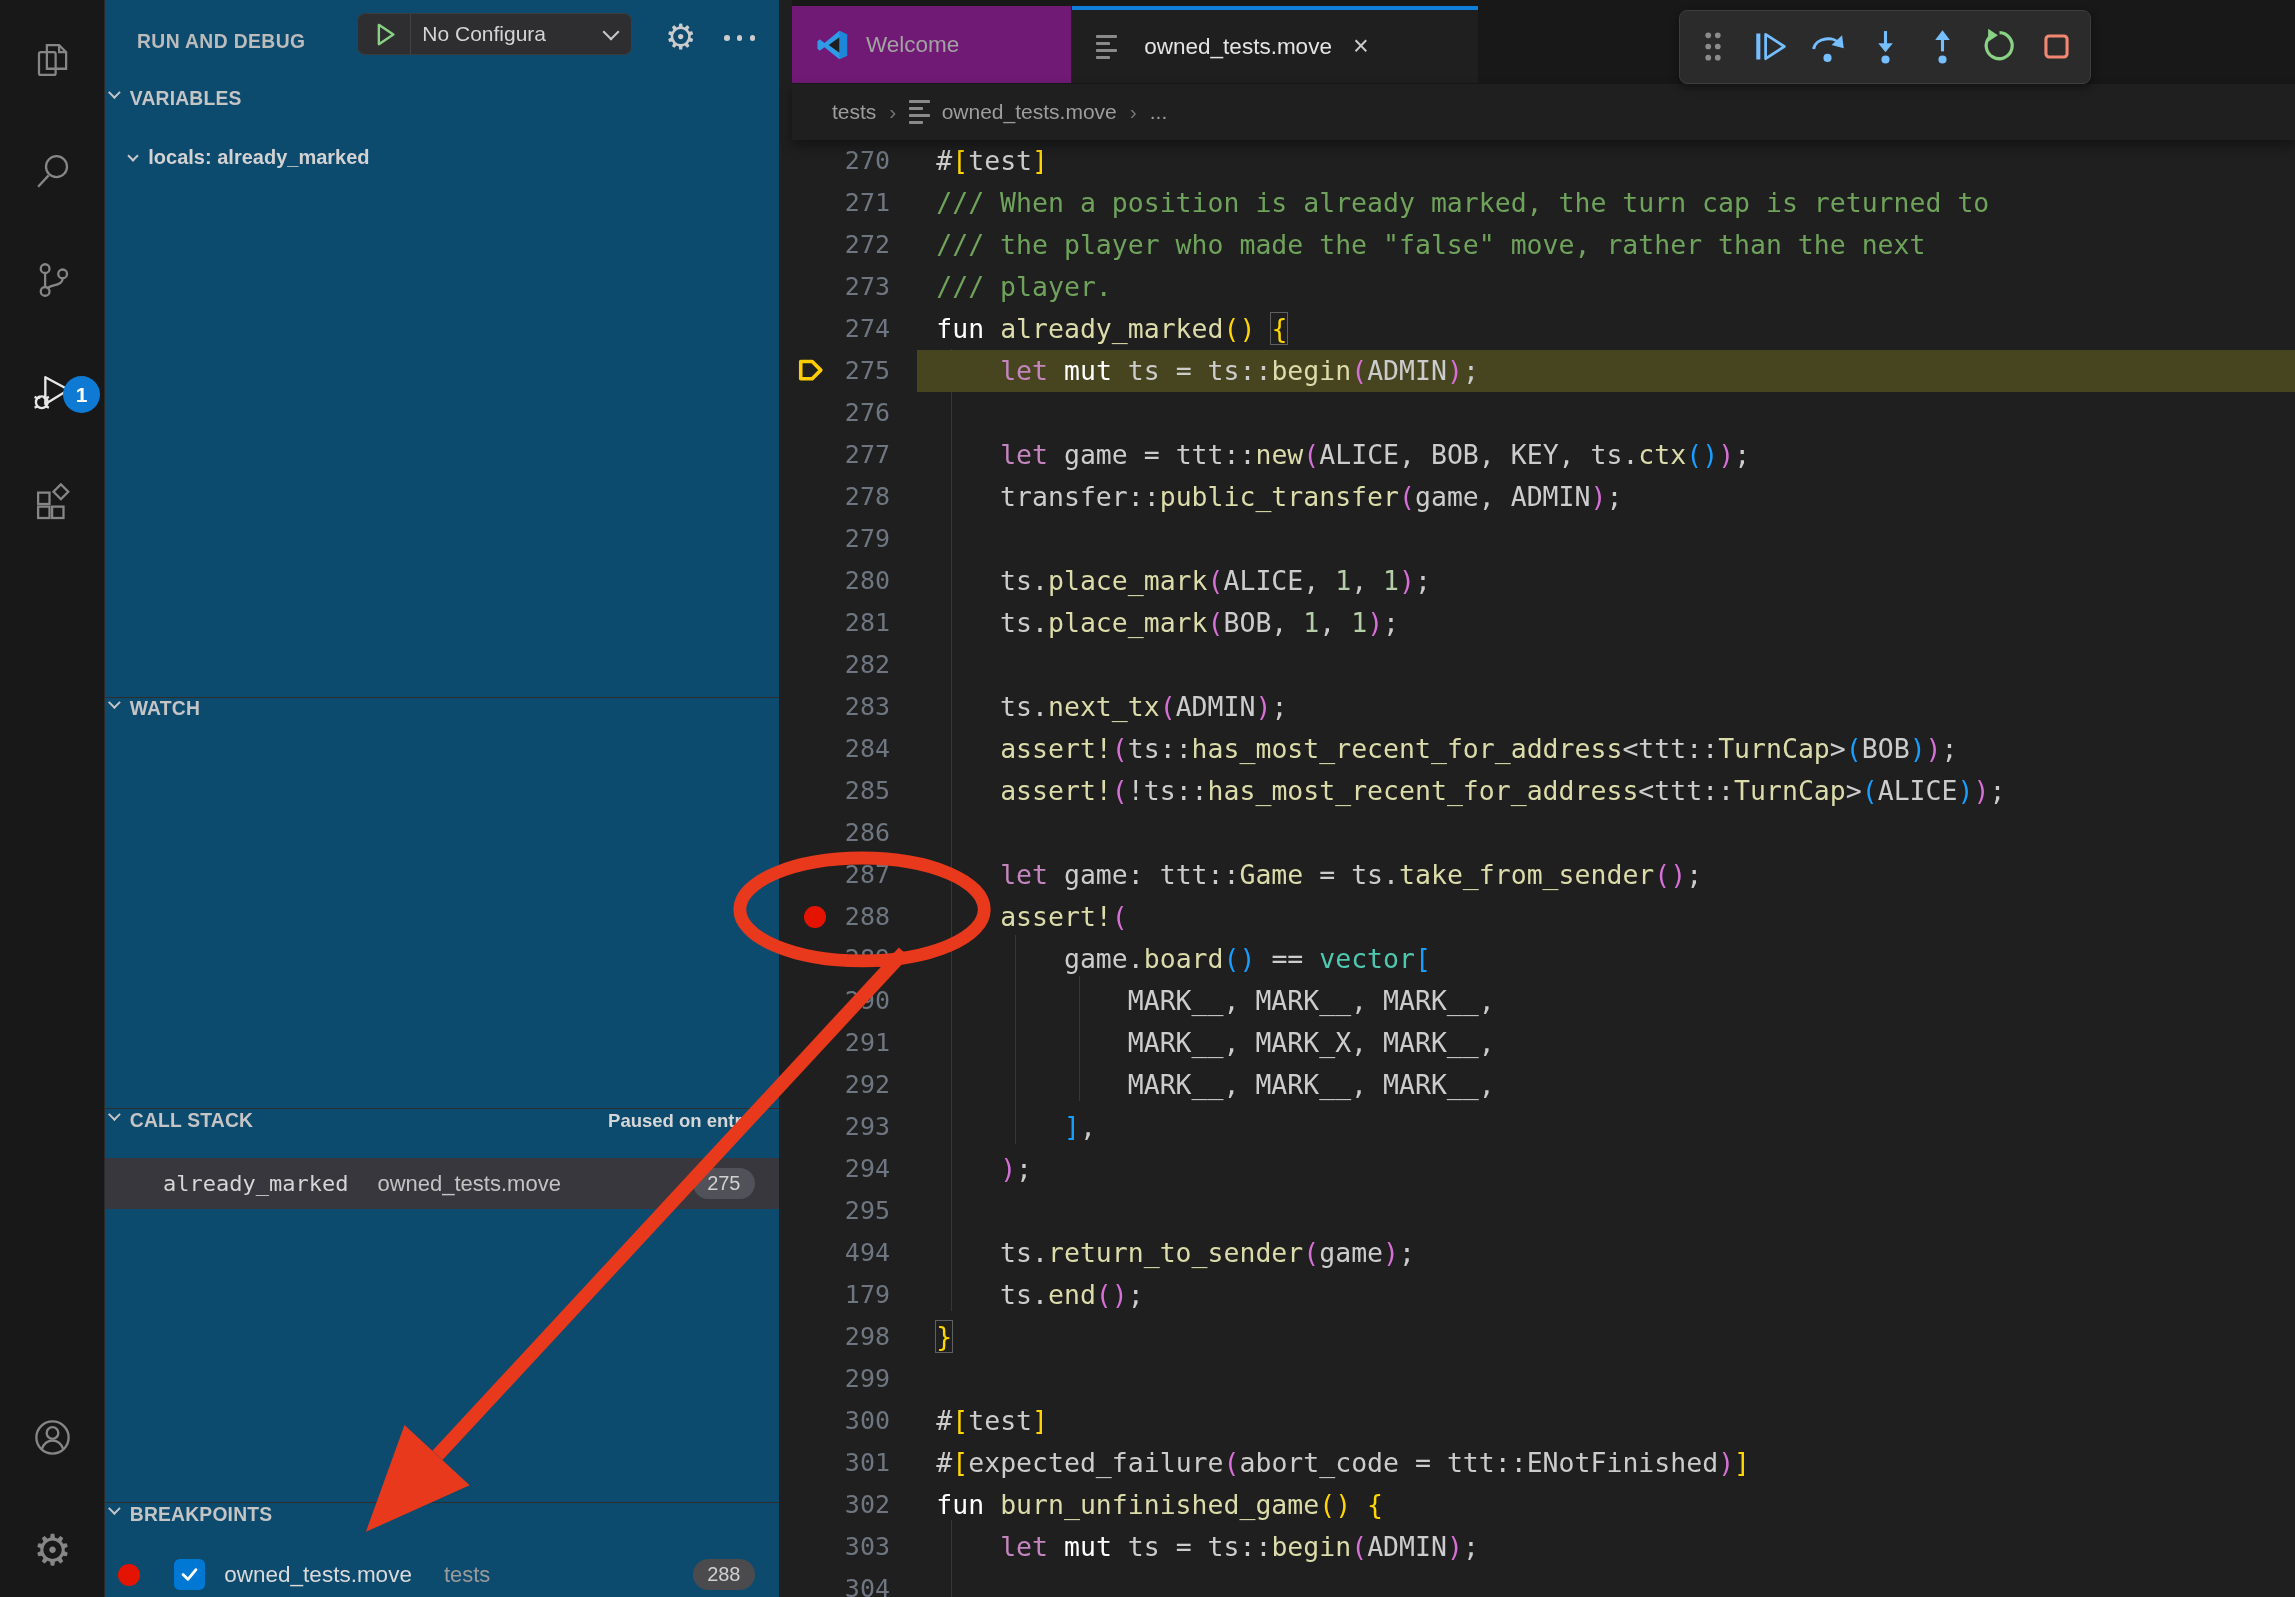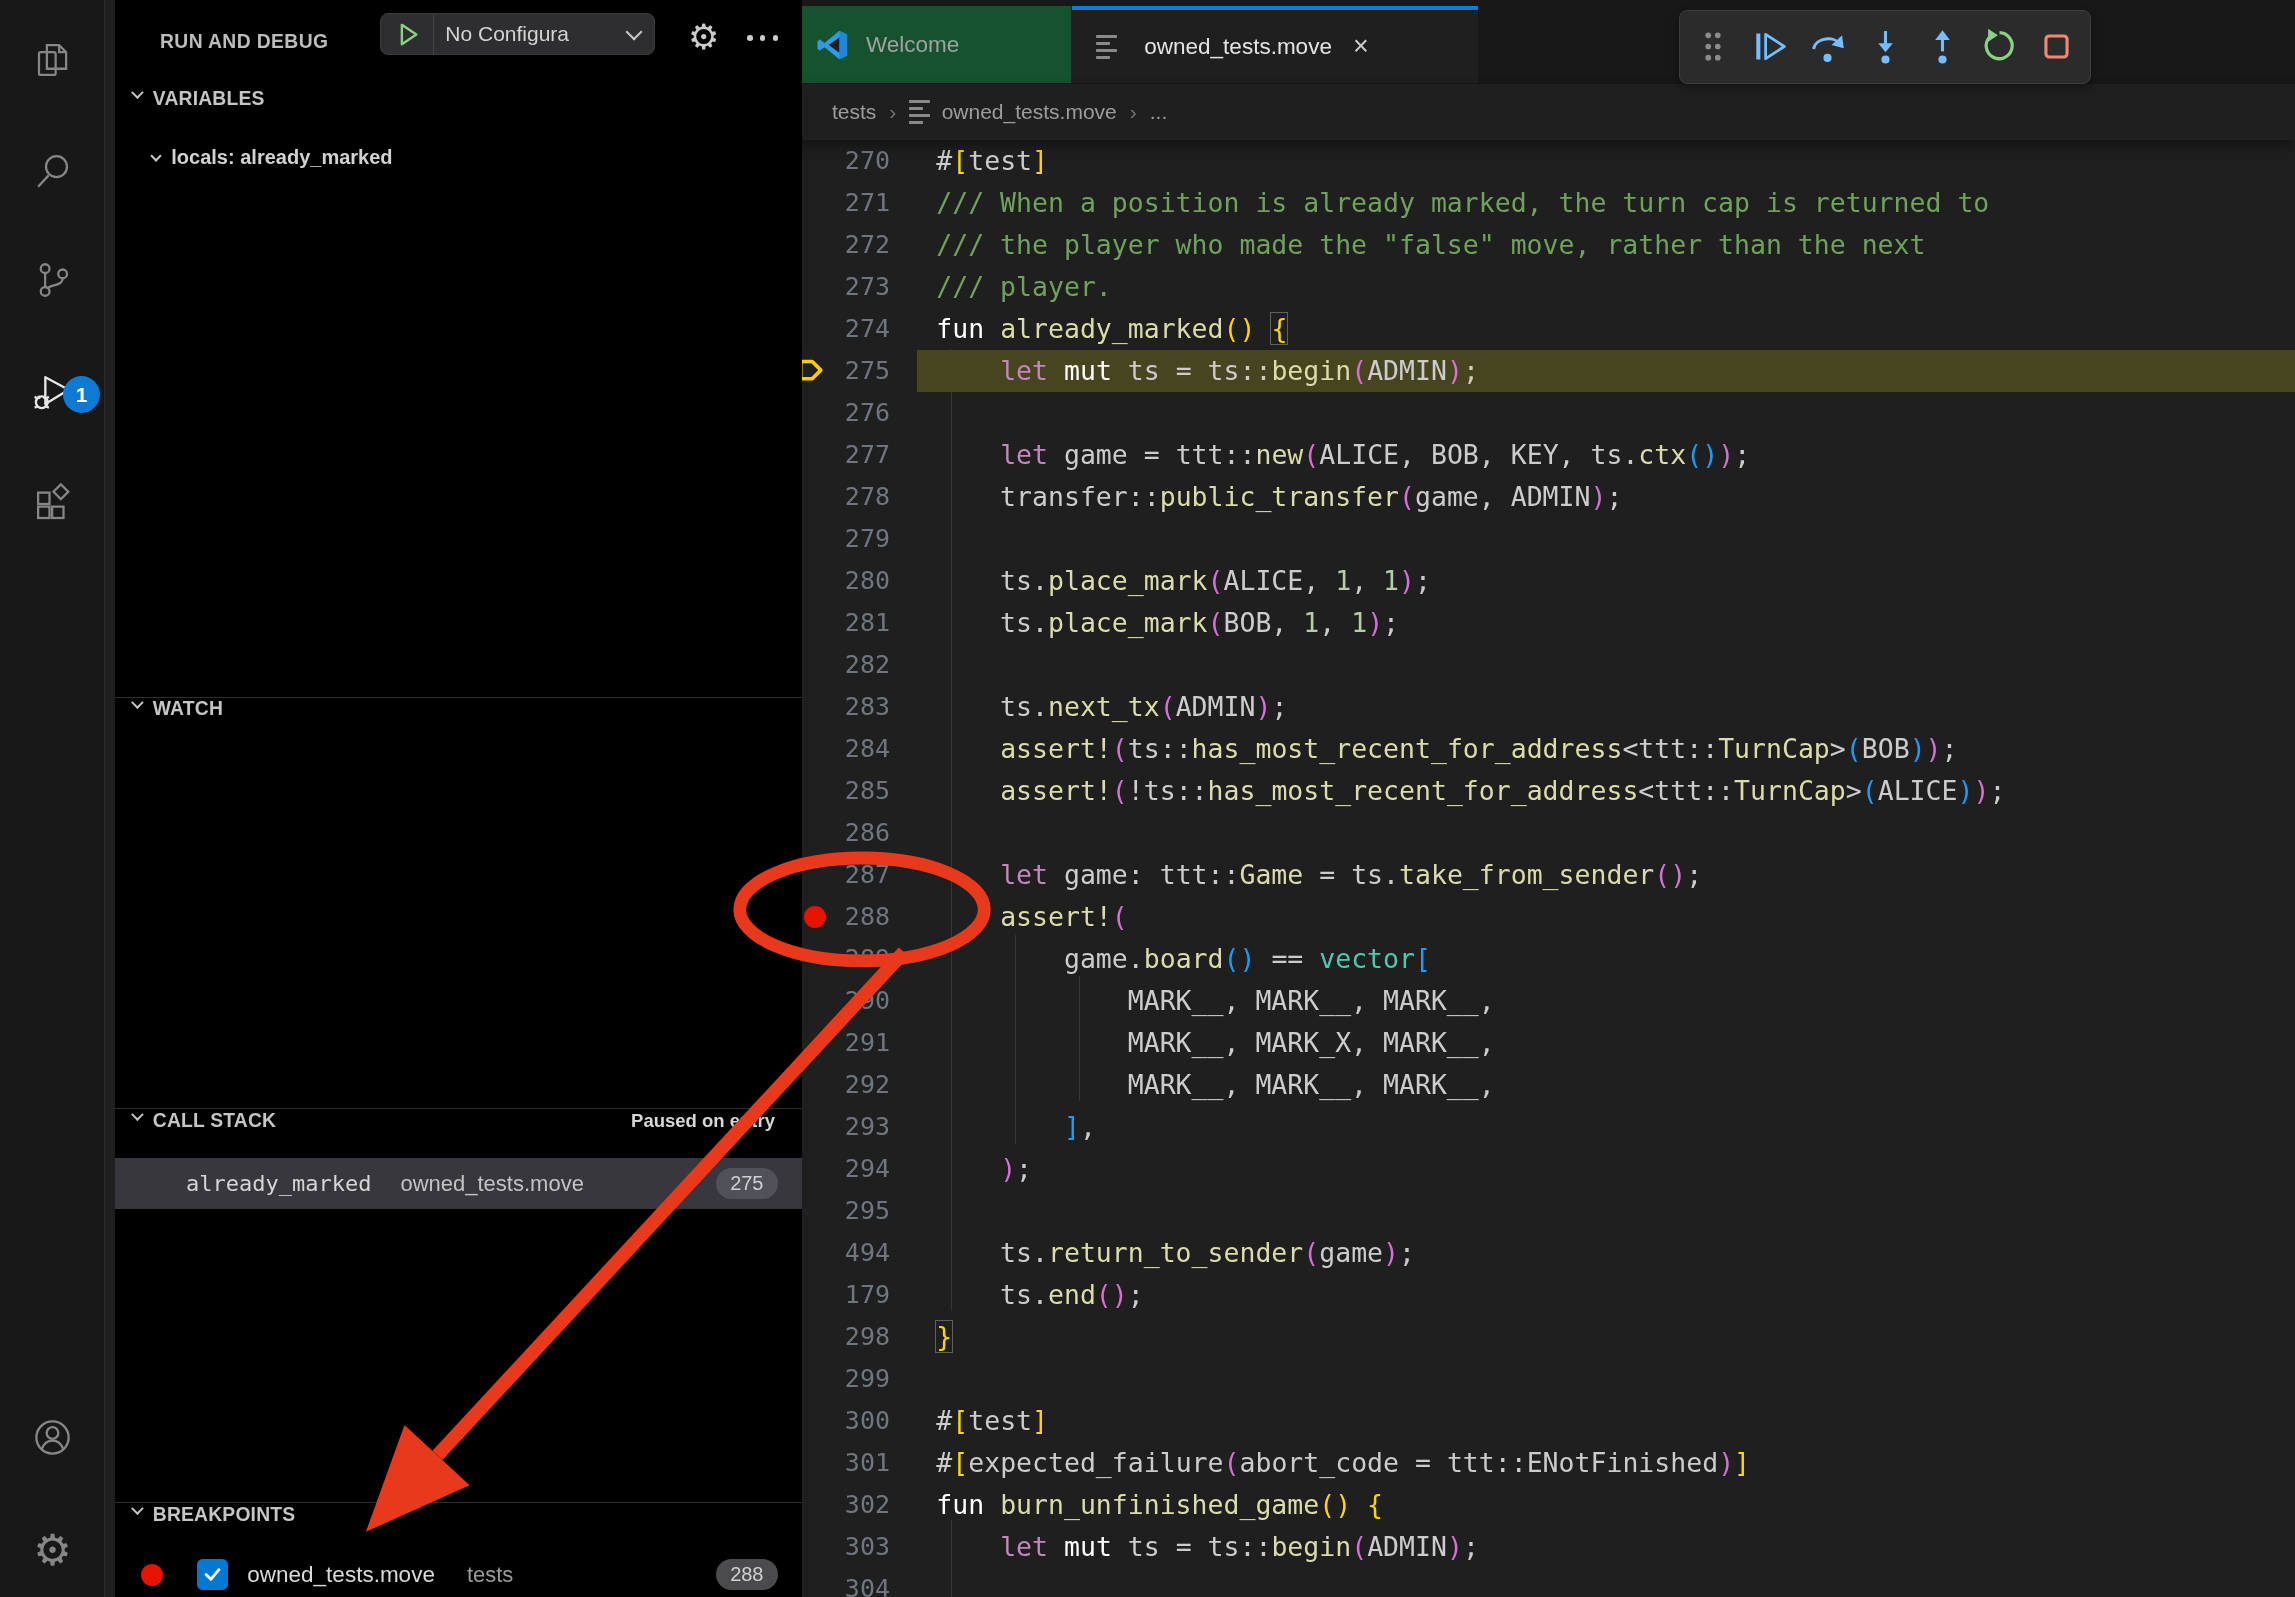"RUN AND DEBUG" #sidebar { background: #000000 -> #0c4a6e; left: 115px -> 92px }
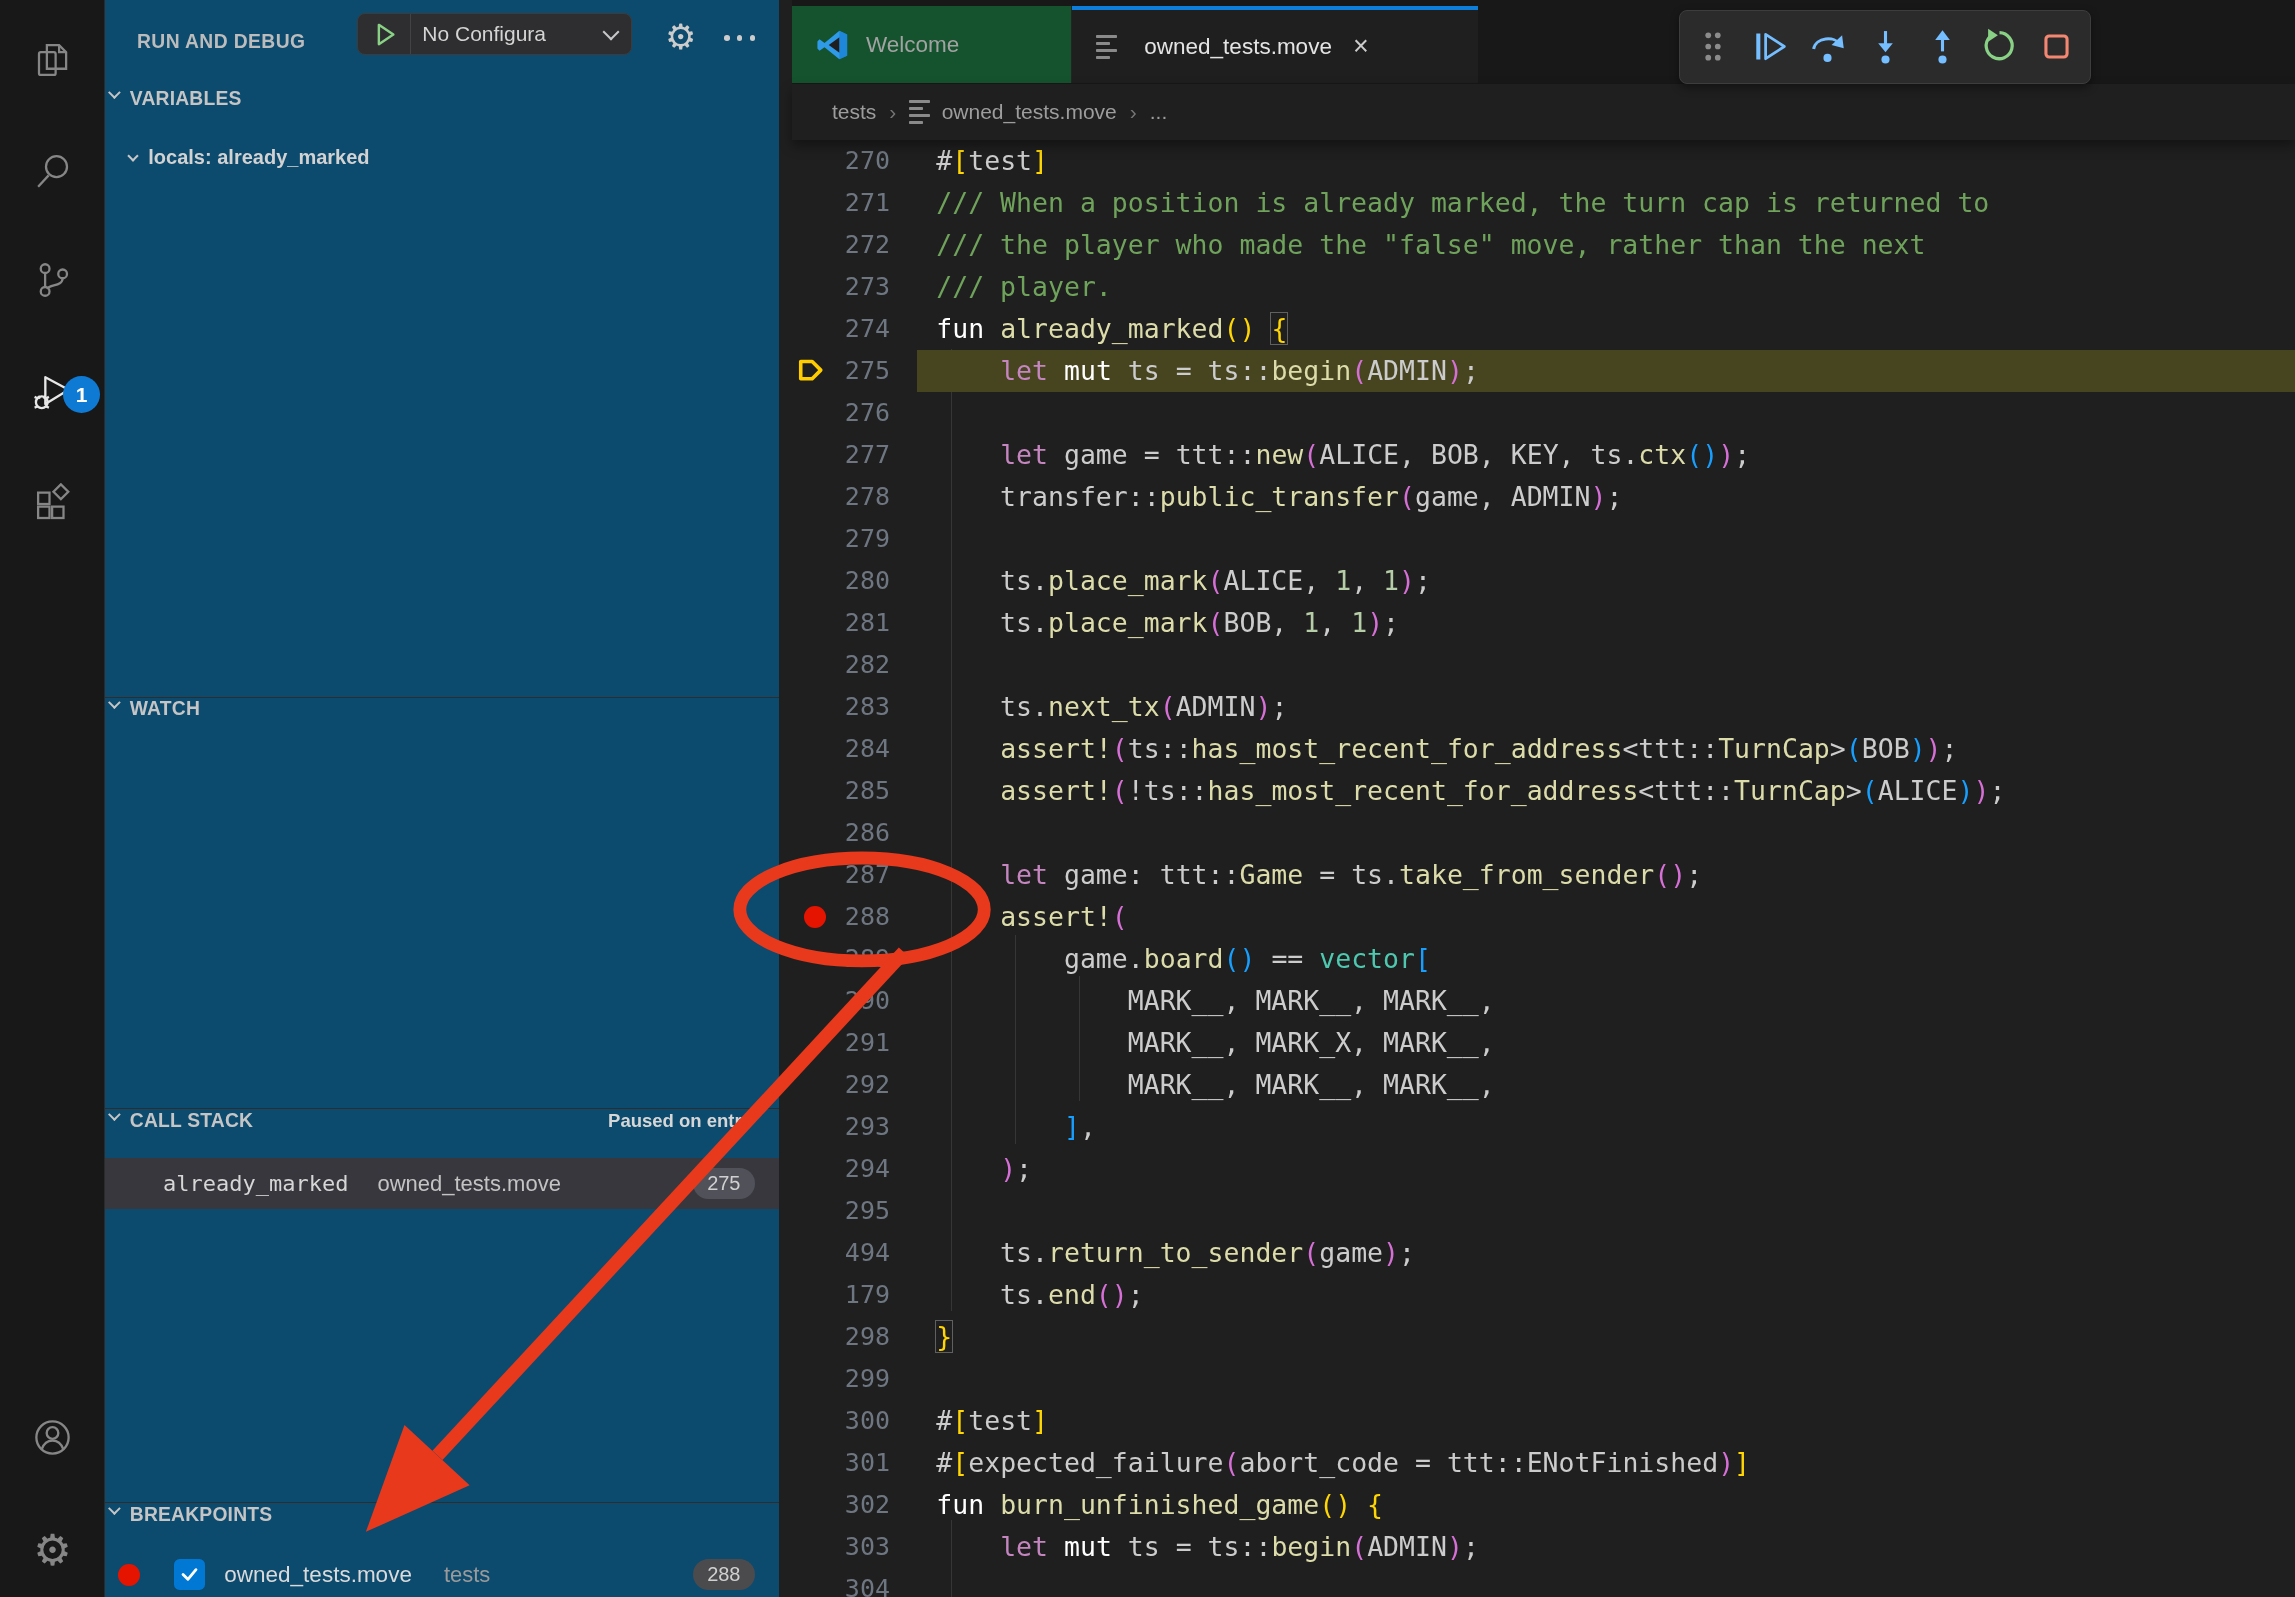"Welcome" #tab-welcome { background: #14532d -> #701a75 }
